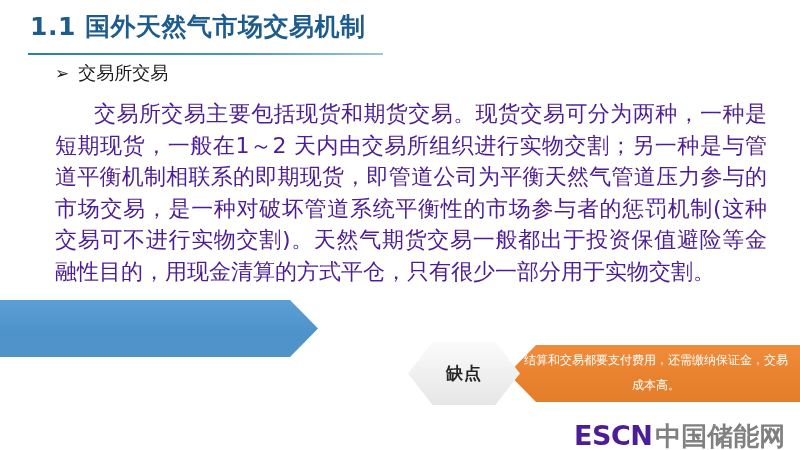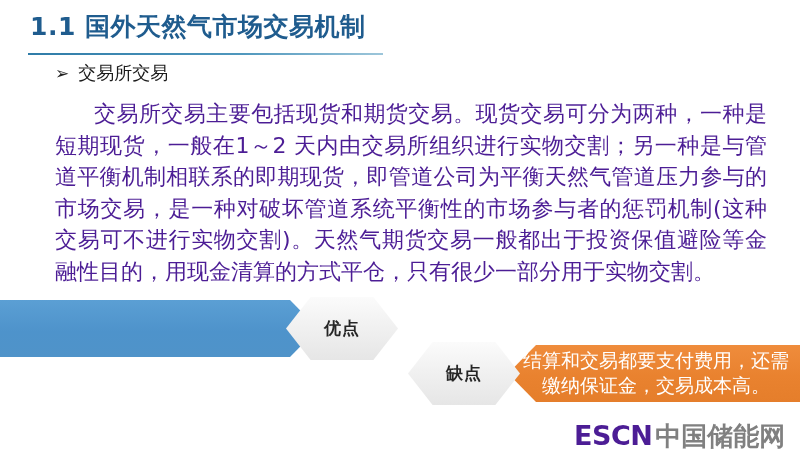"优点" div.hex { html: <div> <span>优点</span> </div> -> none }
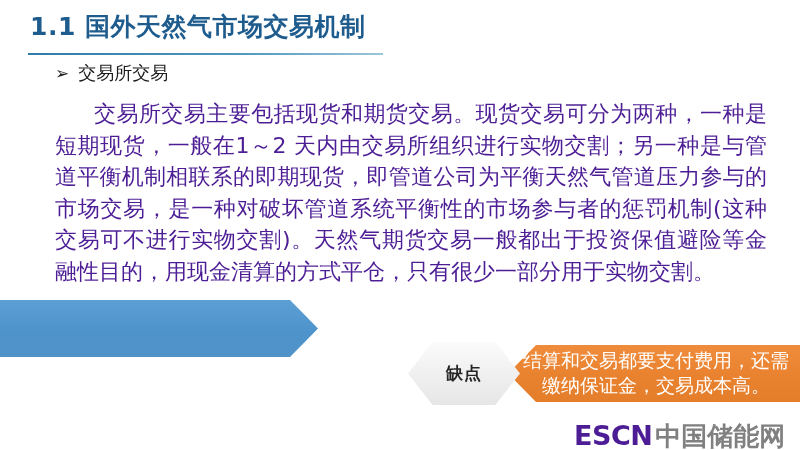"结算和交易都要支付费用，还需缴纳保证金，交易成本高。" .dis-text { font-size: 19px -> 12px }
